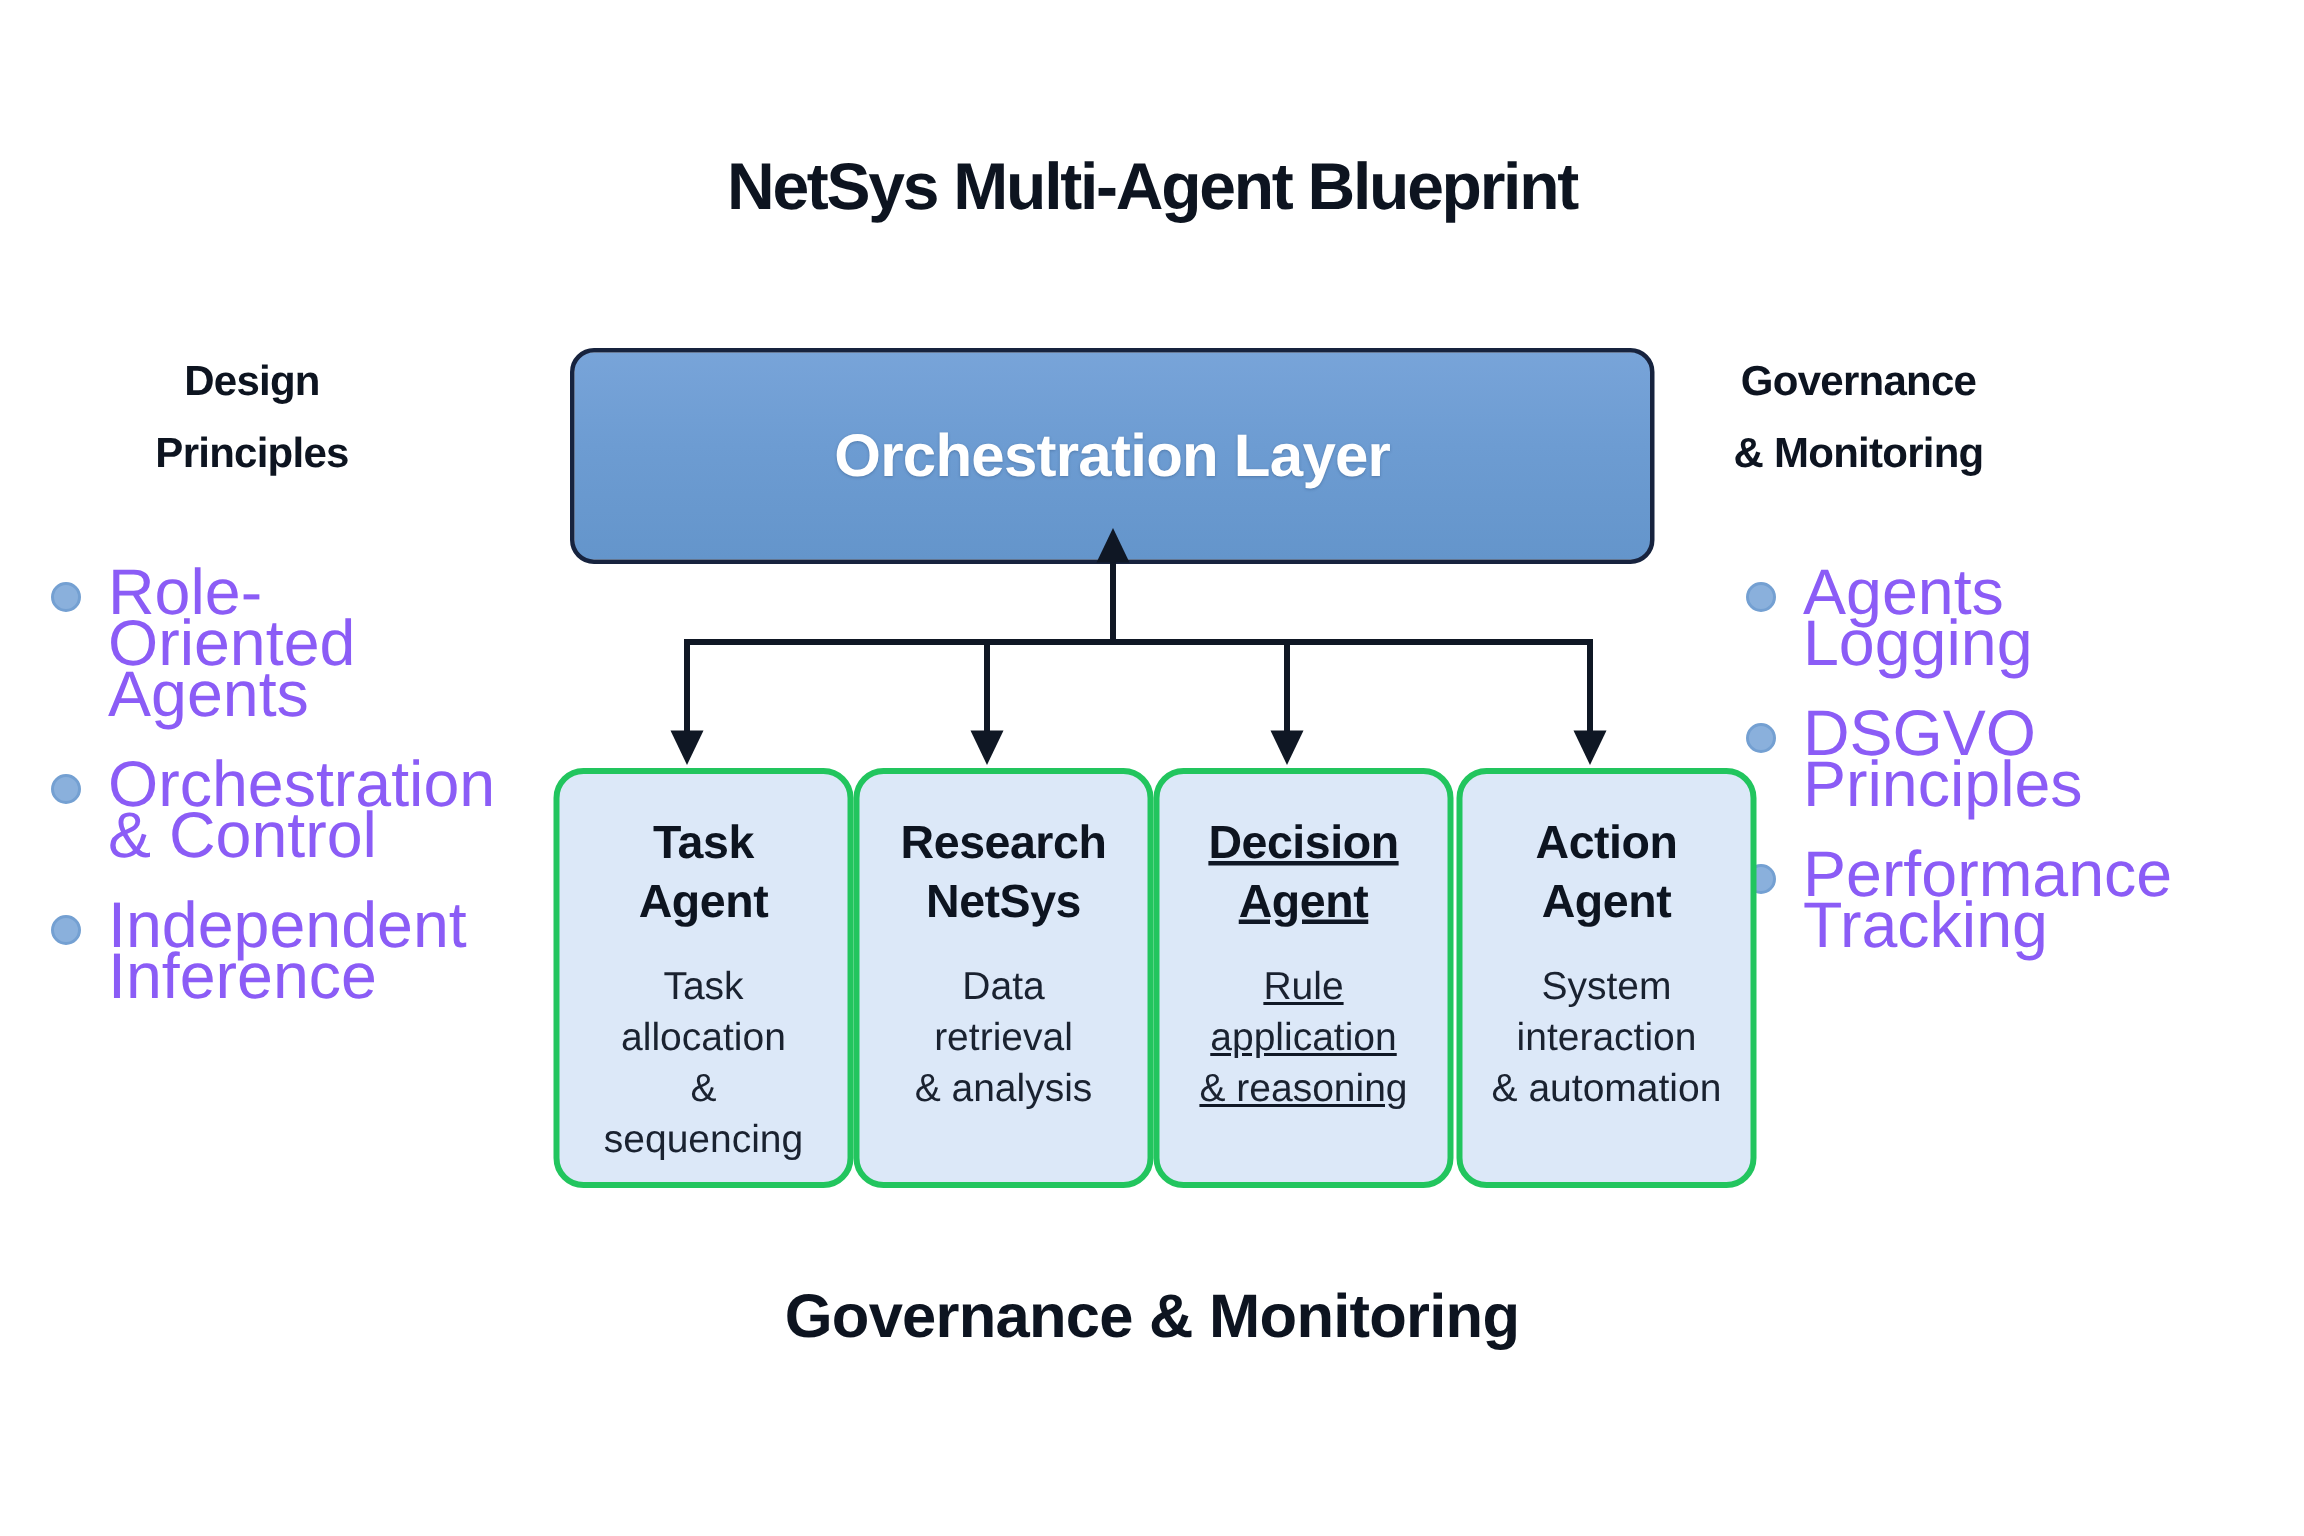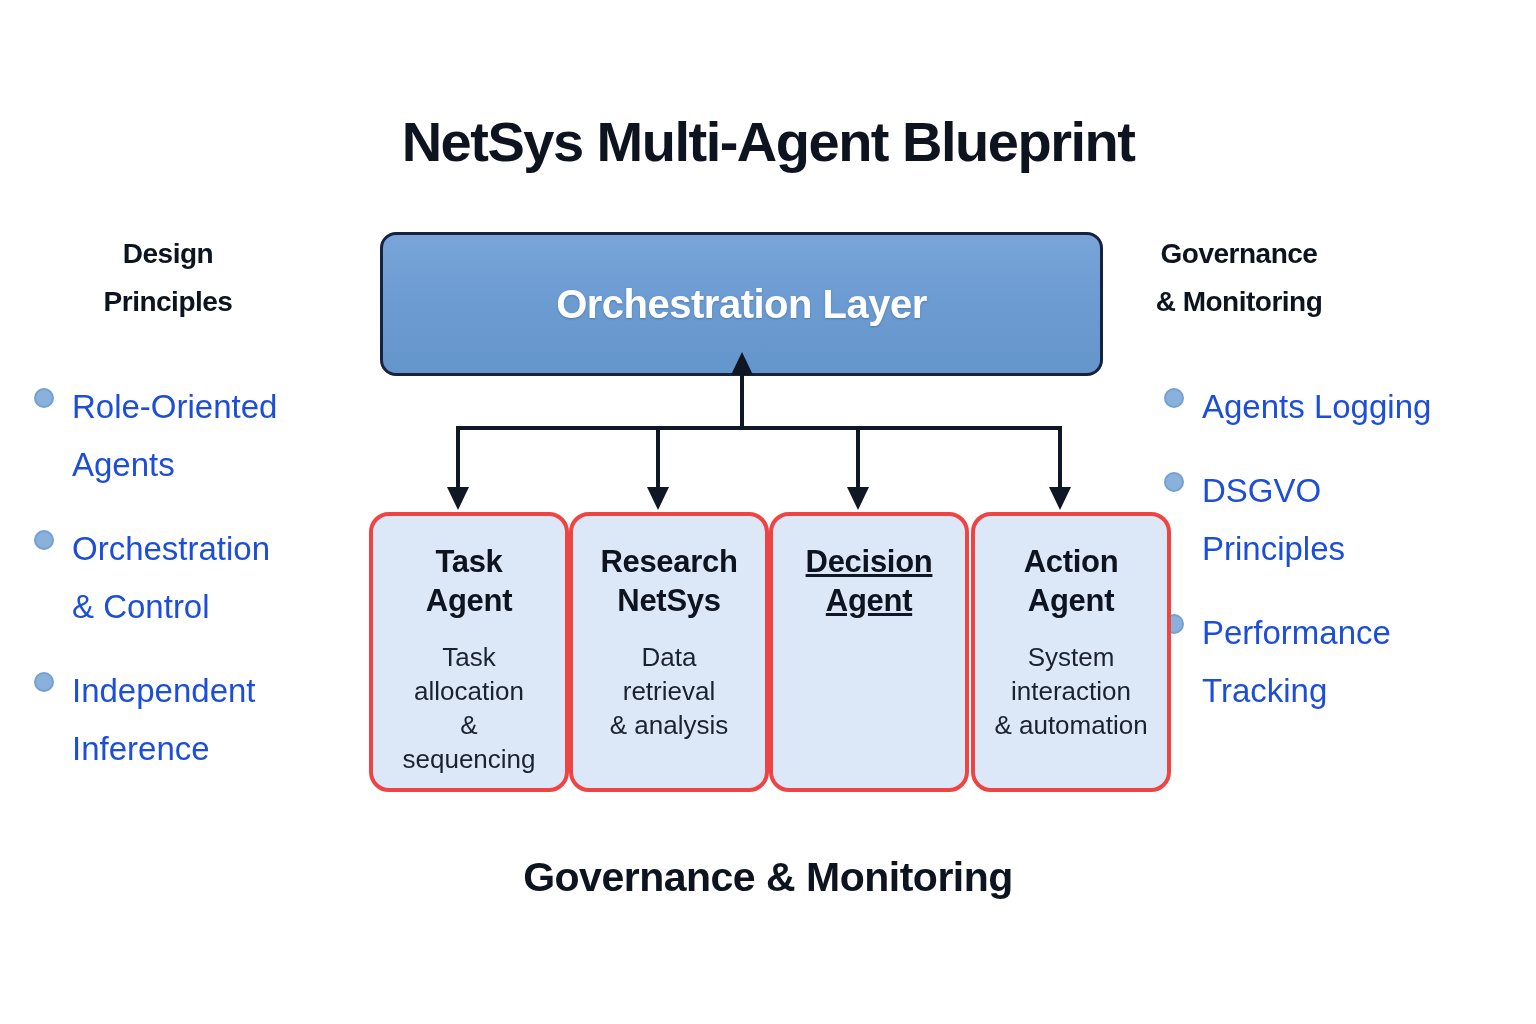"NetSys Multi-Agent Blueprint" .page-title { font-size: 56px -> 44px }
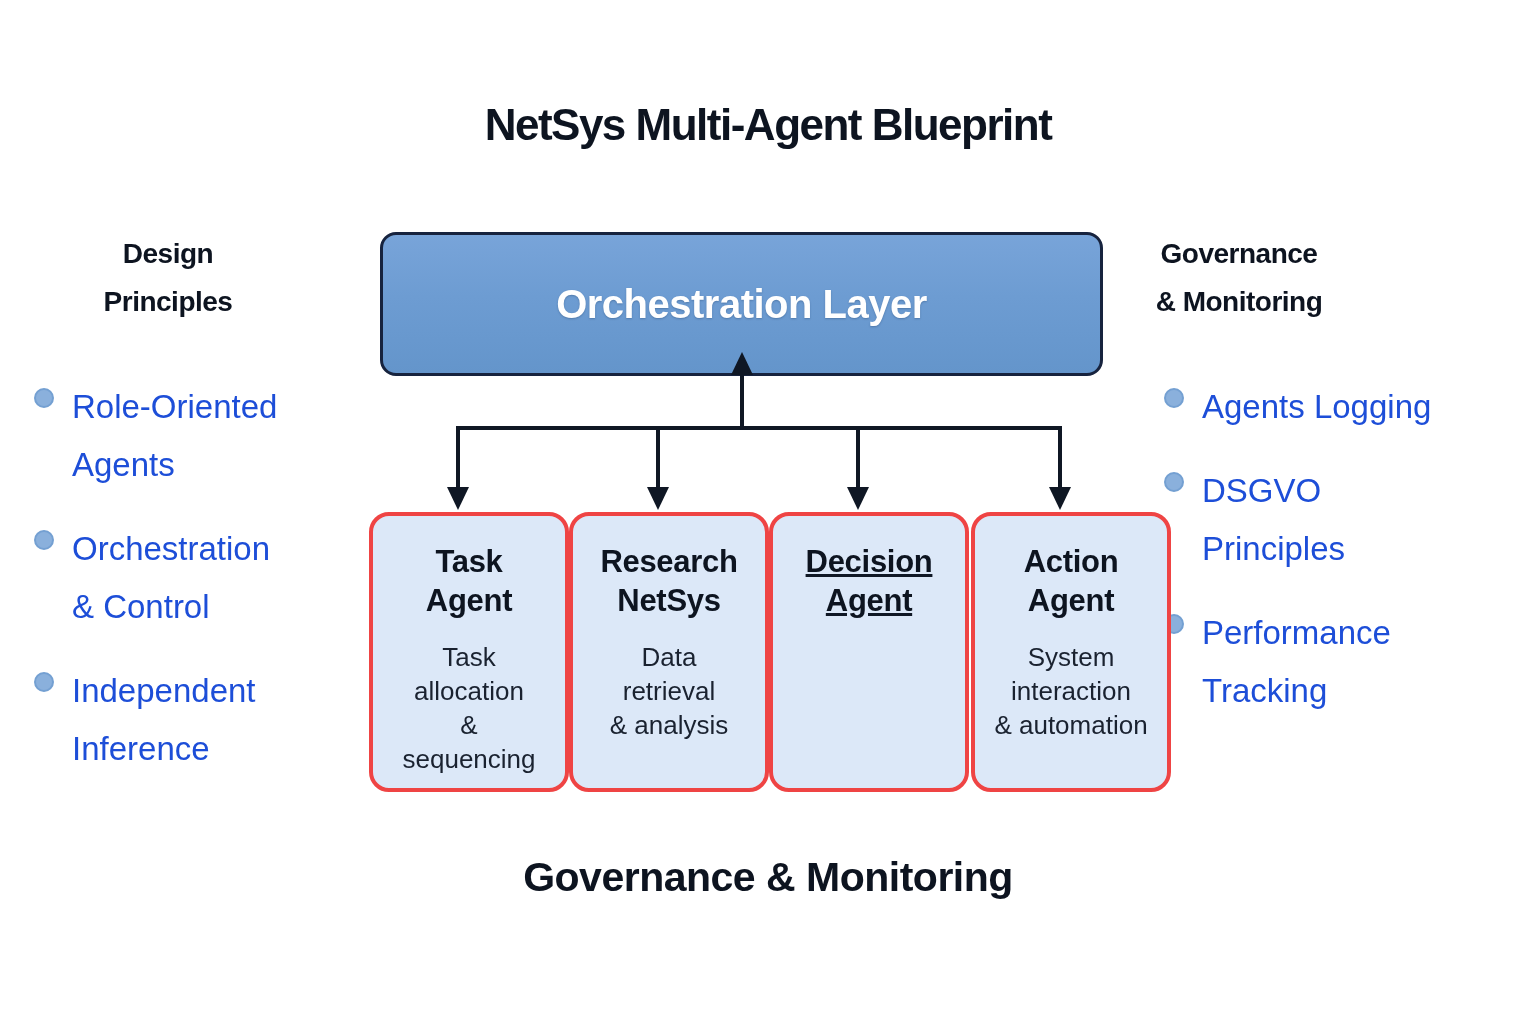"Role-Oriented" .bullet-text { color: #1d4ed8 -> #8b5cf6; font-size: 33px -> 43px; line-height: 58px -> 34px }
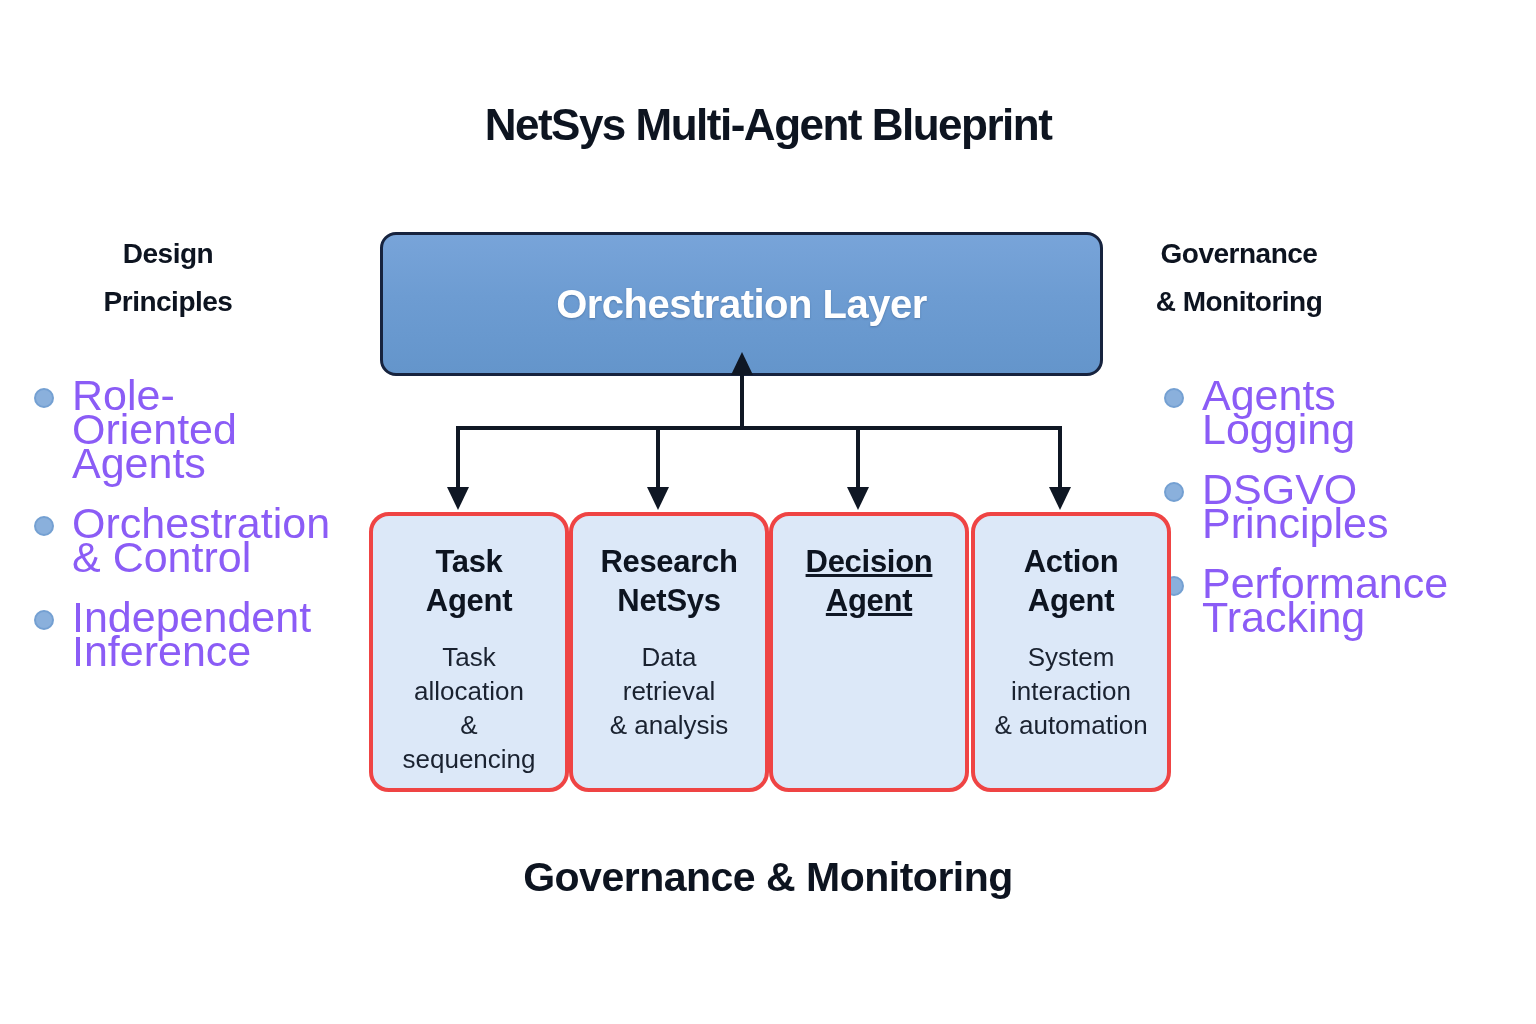"Task" .agent-card { border: 4px solid #ef4444 -> 4px solid #22c55e }
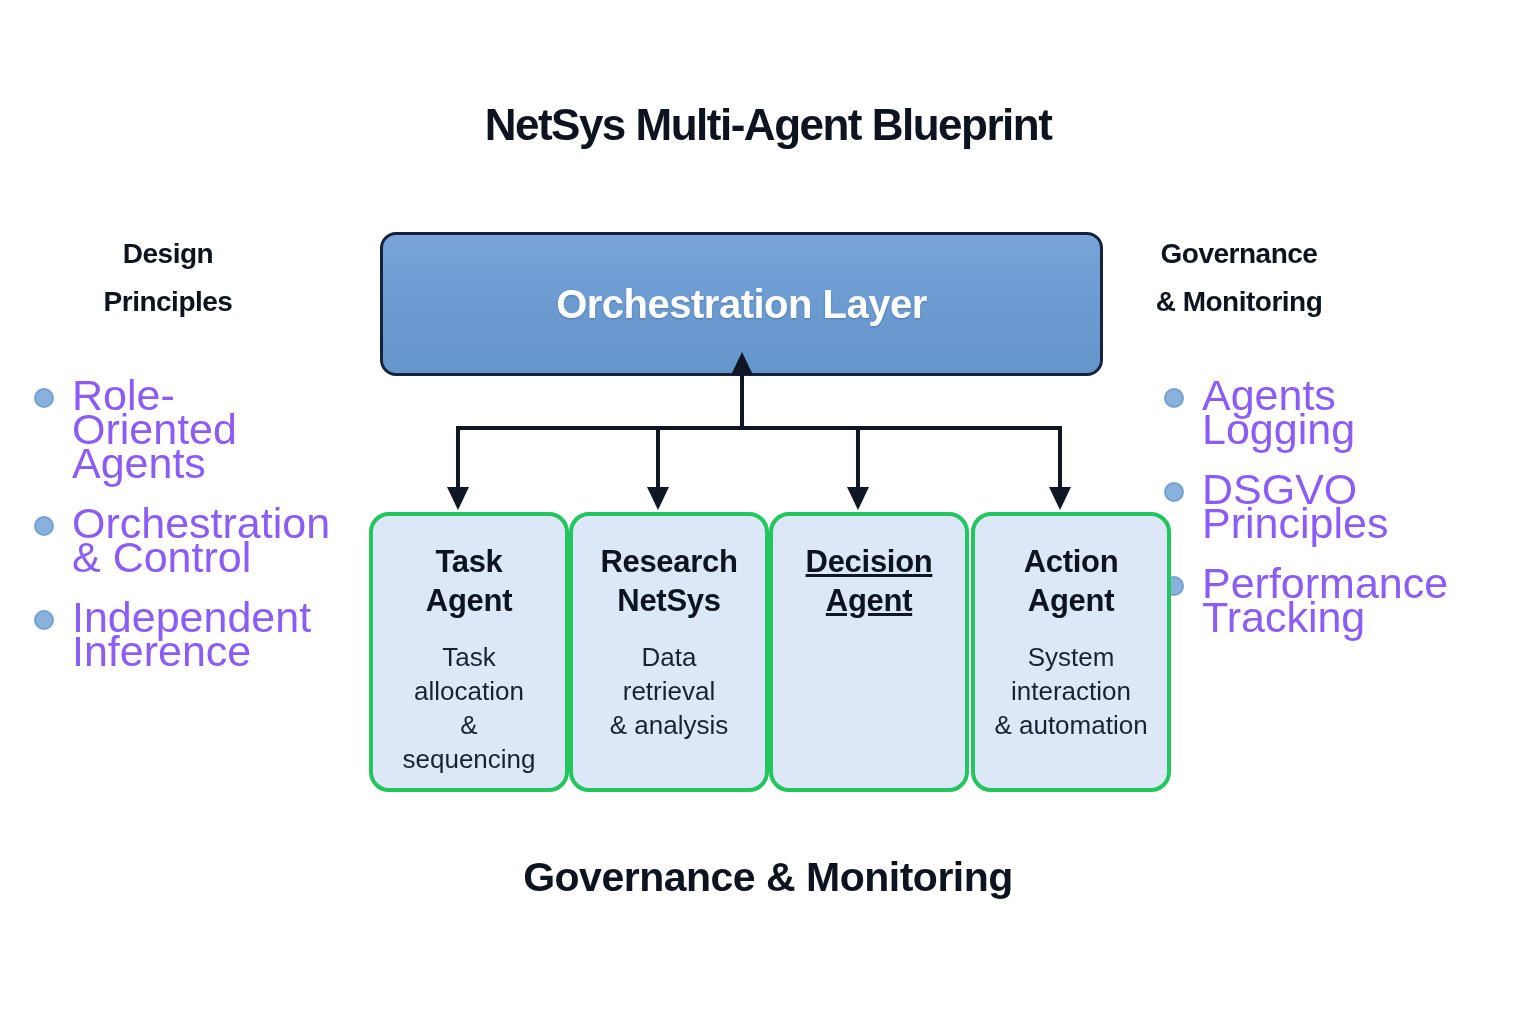"Rule" div.agent-body { html: none -> <div>Rule application &amp; reasoning</div> }
